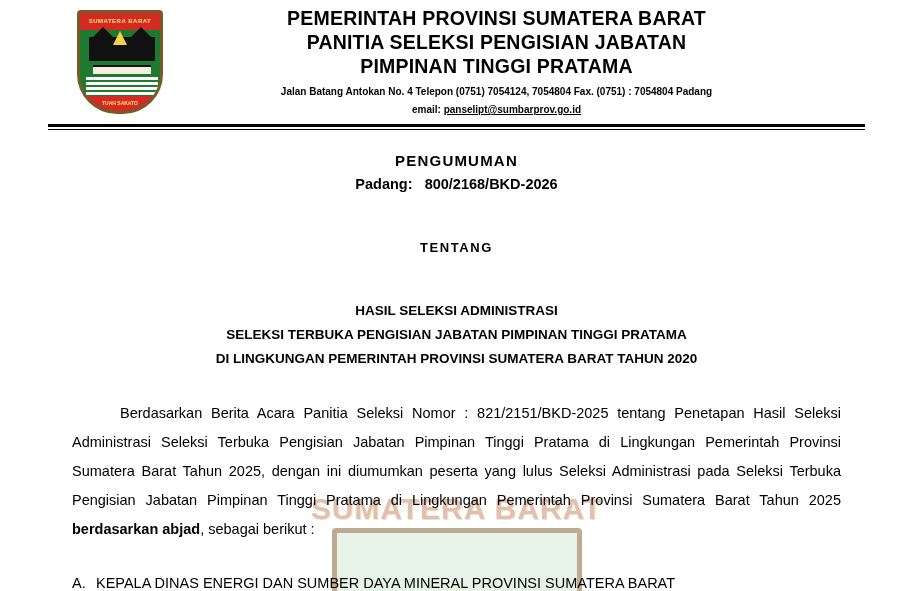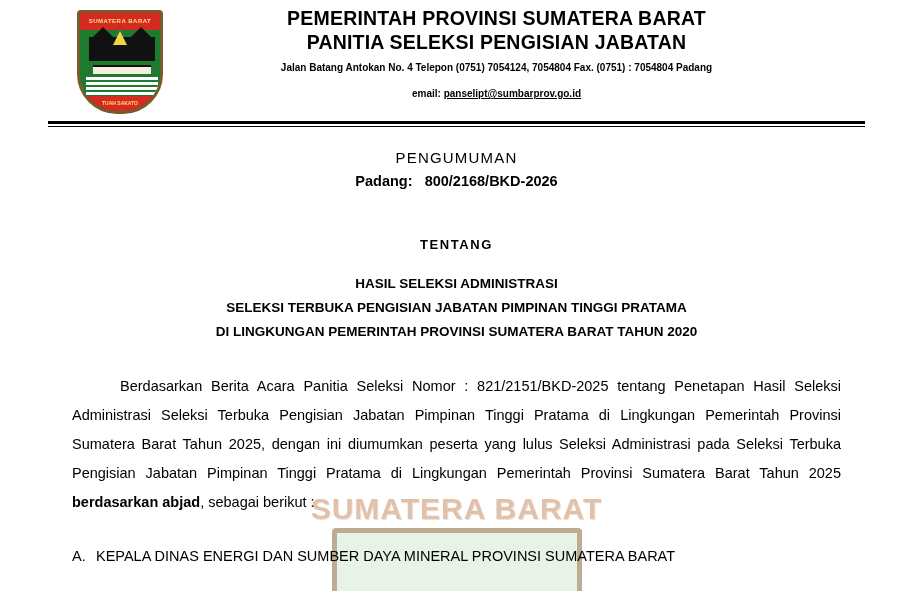"PIMPINAN TINGGI PRATAMA" div.gov-line { html: none -> <div>PIMPINAN TINGGI PRATAMA</div> }
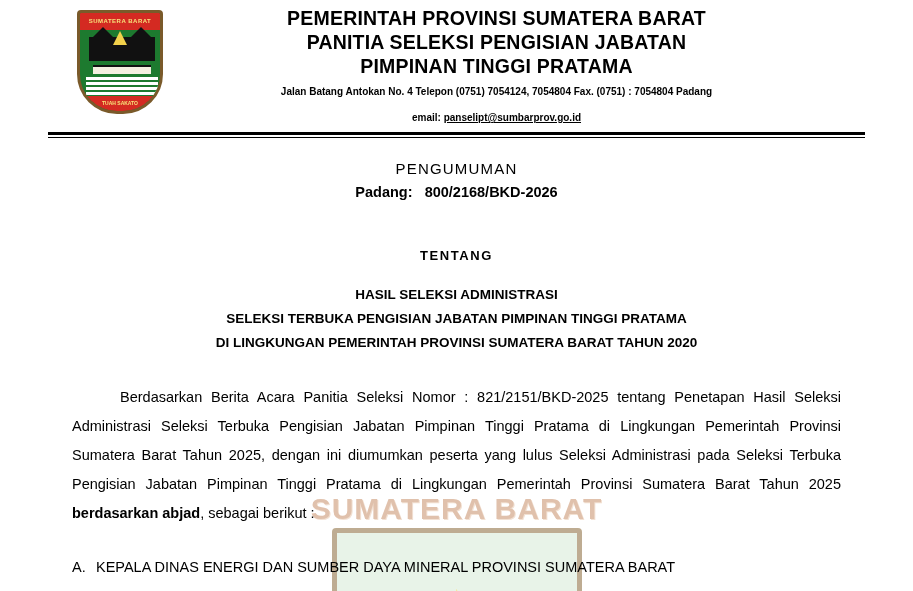"email: panselipt@sumbarprov.go.id" div.addr-line { margin-top: 12px -> 4px }
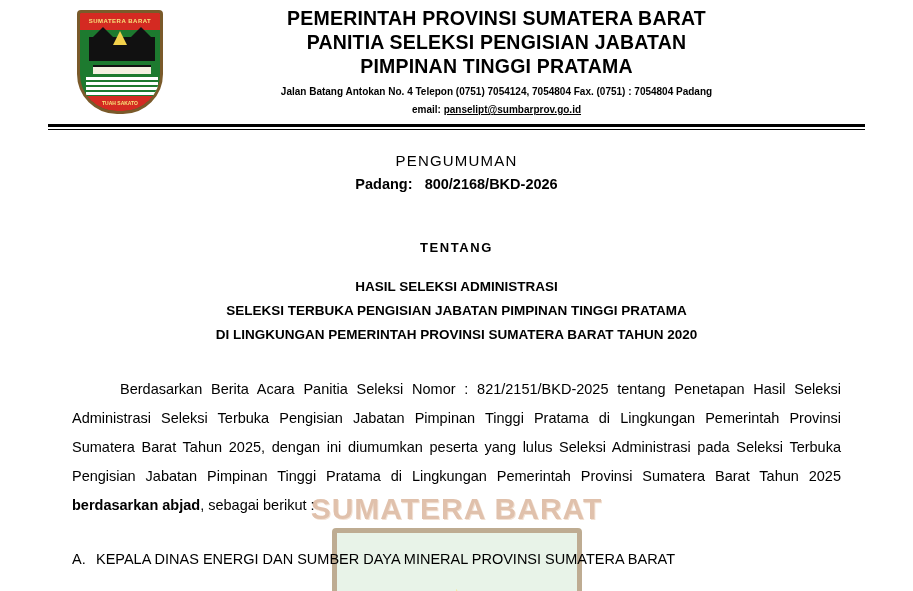"PENGUMUMAN" .announce { font-weight: normal -> bold }
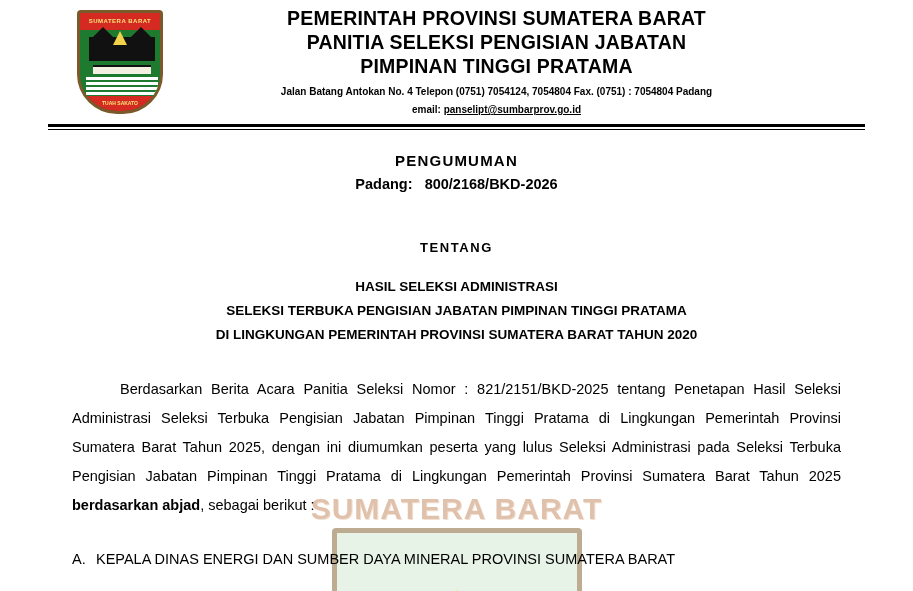"HASIL SELEKSI ADMINISTRASI" .subject { margin-top: 20px -> 44px }
